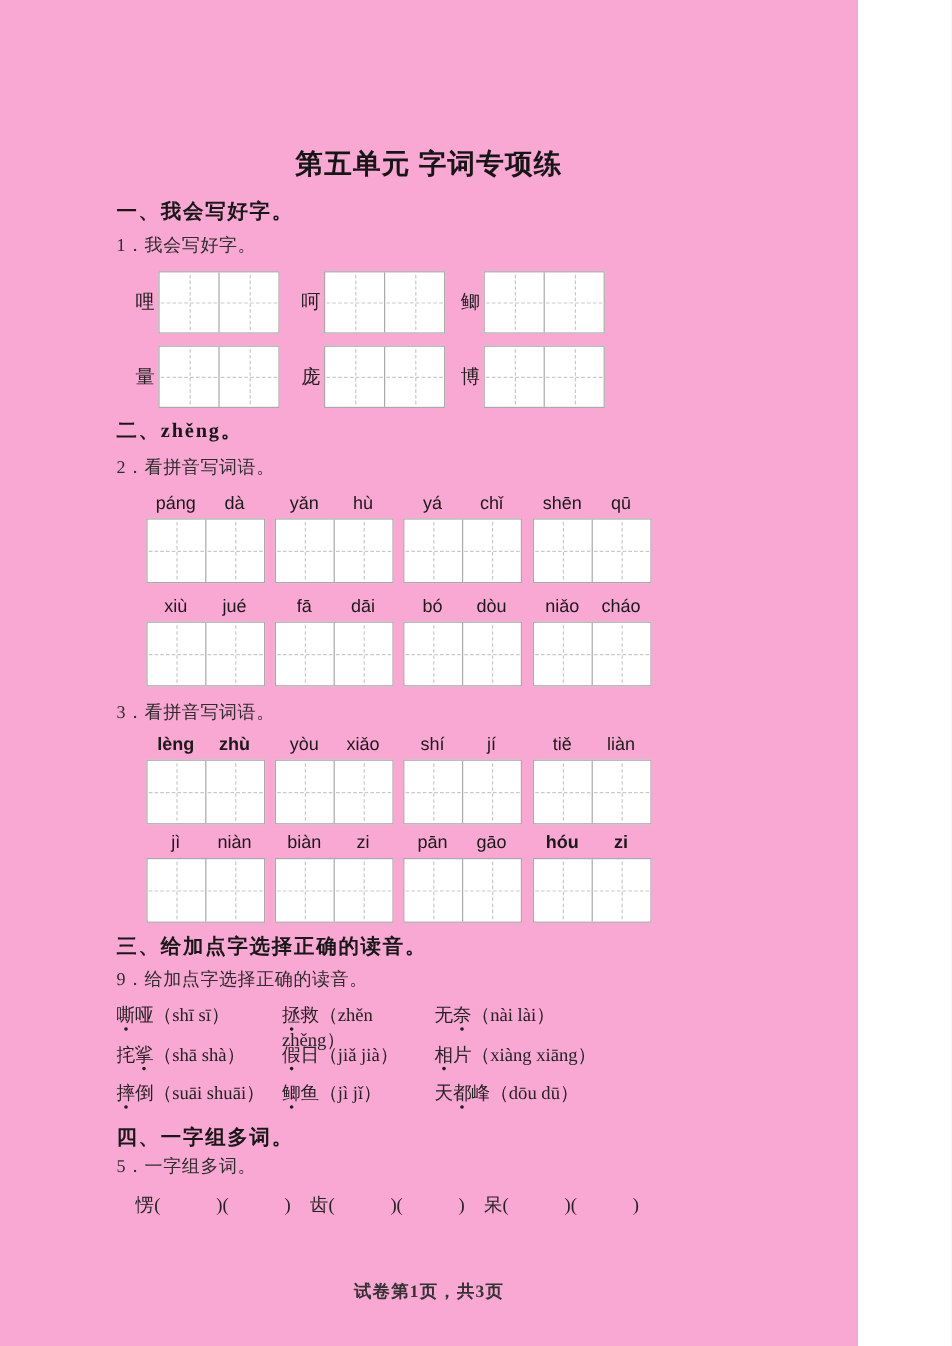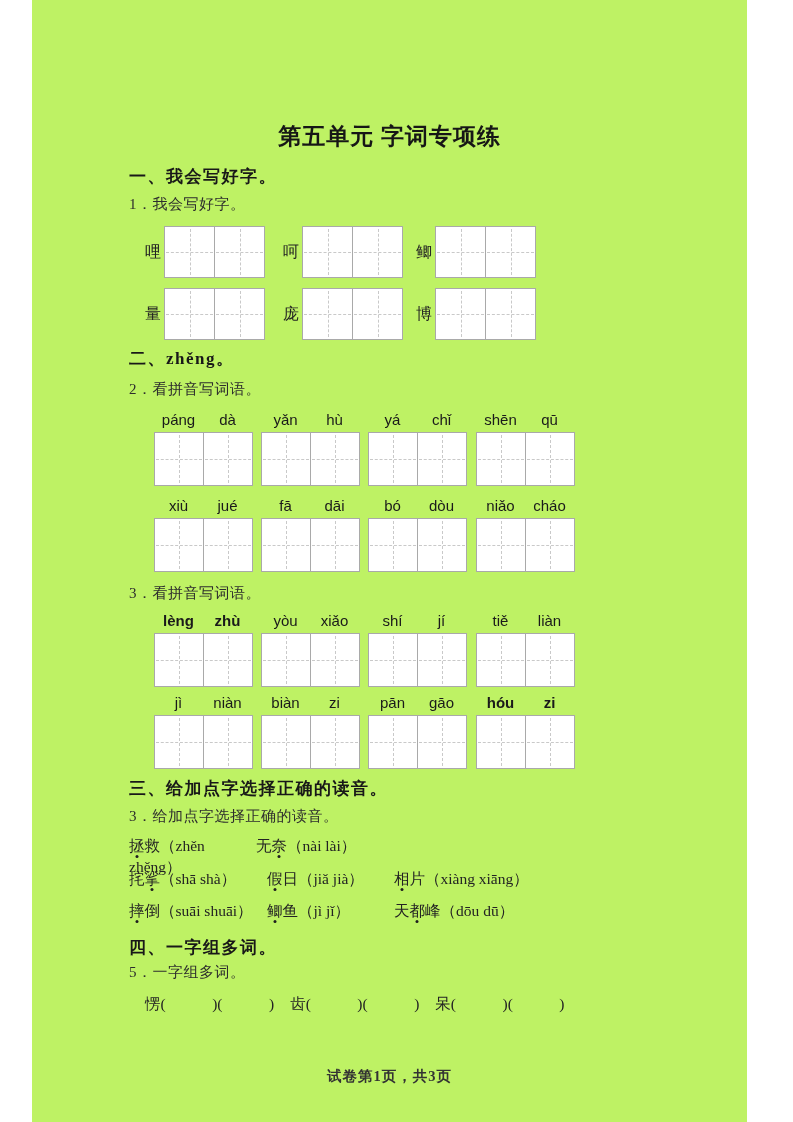"第五单元 字词专项练" .page { background: #bef264 -> #f9a8d4; margin-left: 32px -> none }
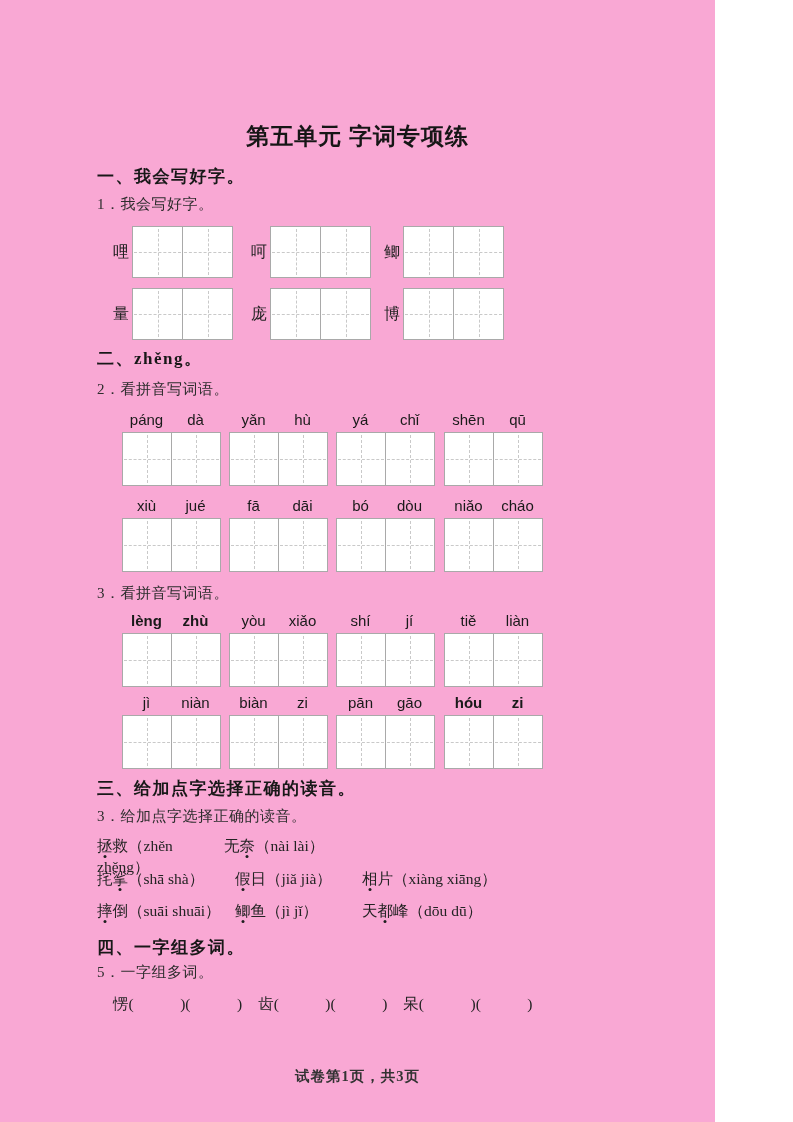"3．给加点字选择正确的读音。" div.q-item { text: 3 -> 9 }
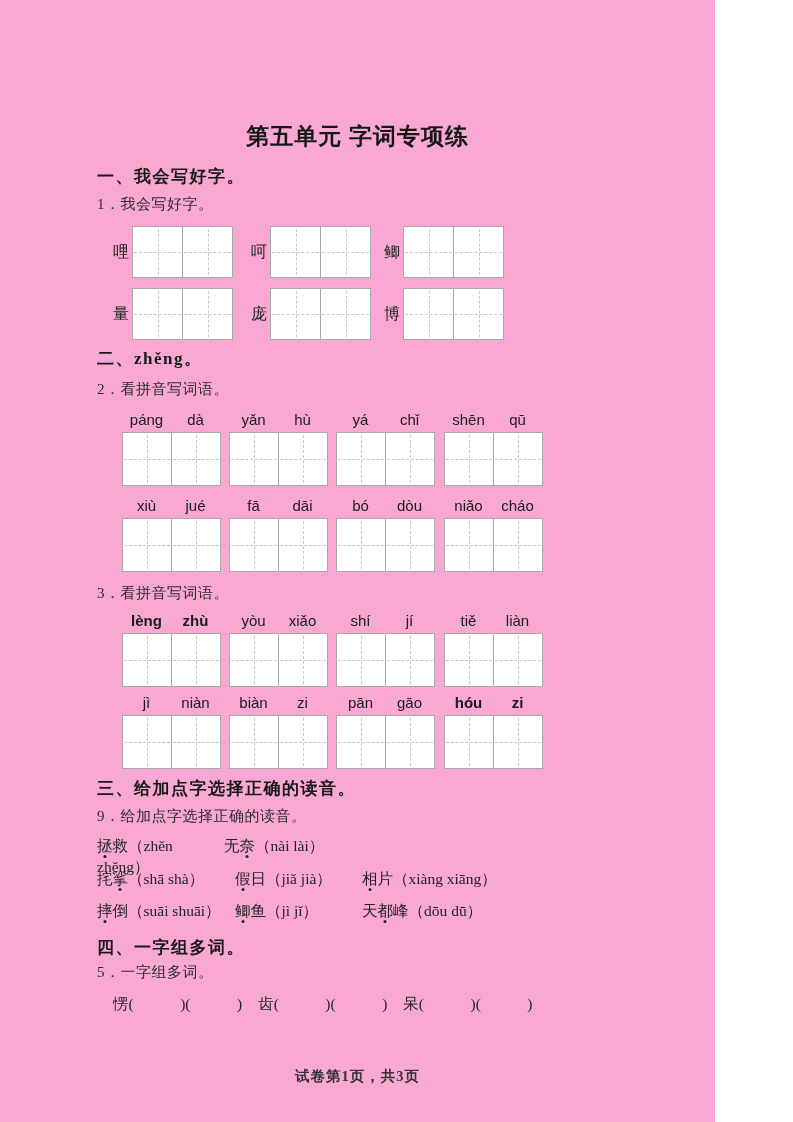"嘶哑（shī sī）" span.c0 { html: none -> <span><span></span><span>嘶</span><span>哑</span><span>（shī sī）</span></span> }
